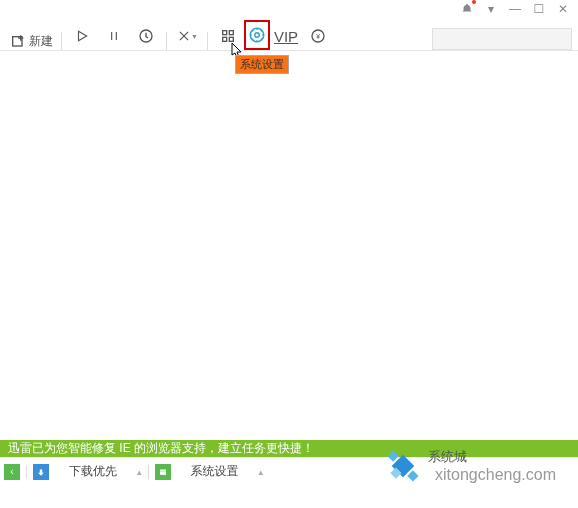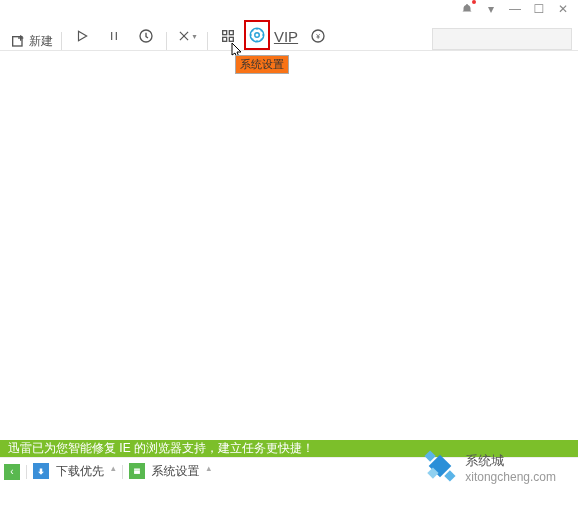"下载优先" .bitem { align-items: none -> center; gap: 7px -> 20px }
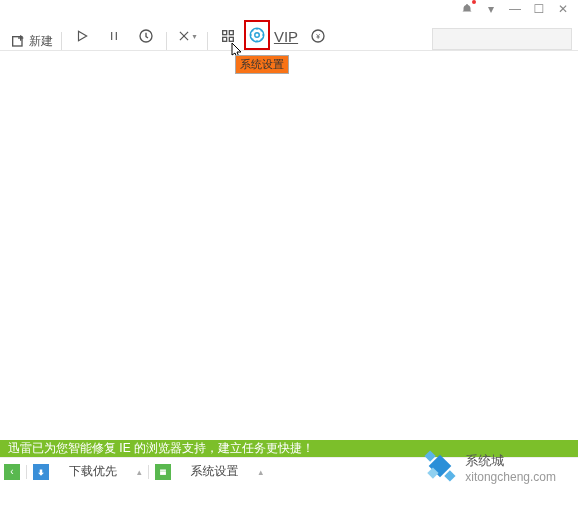"xitongcheng.com" .wm-sub { font-size: 12px -> 16px; margin-left: none -> 7px }
